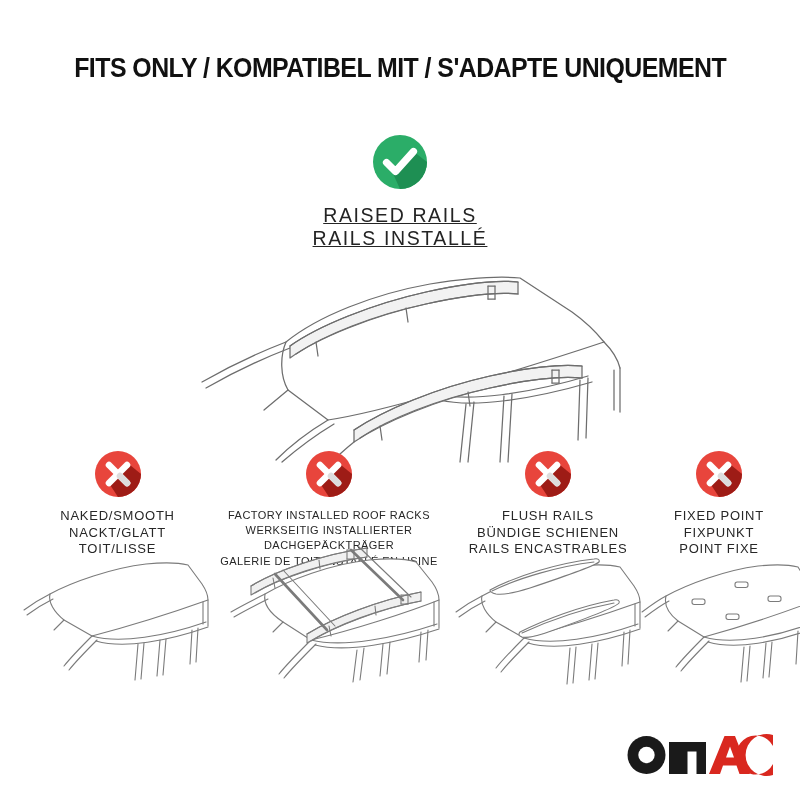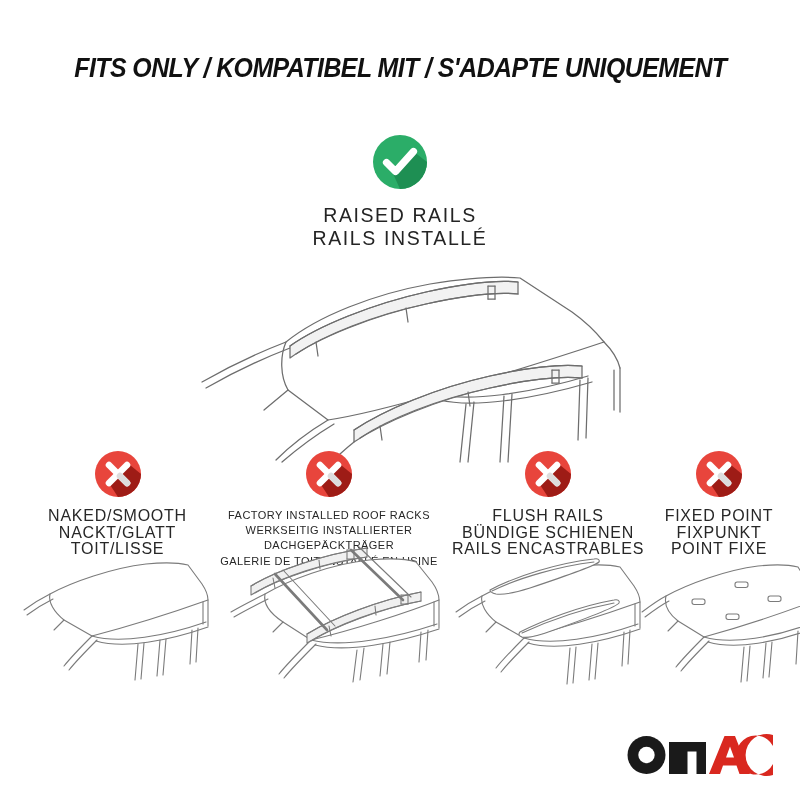"FITS ONLY / KOMPATIBEL MIT" .title-bar { font-style: italic -> none }
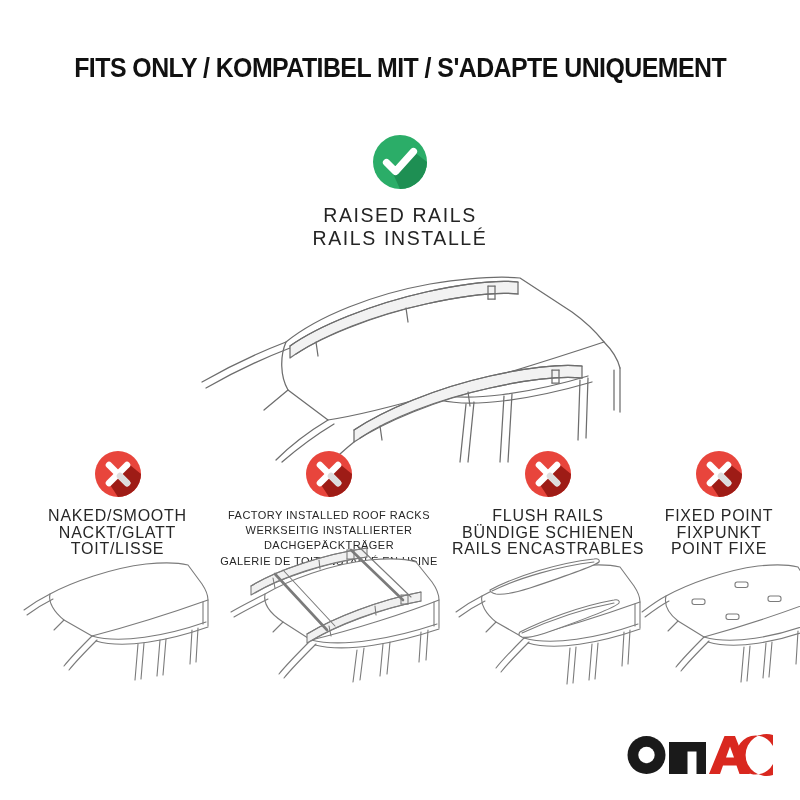"RAISED RAILS" .lbl-main { text-decoration: none -> underline }
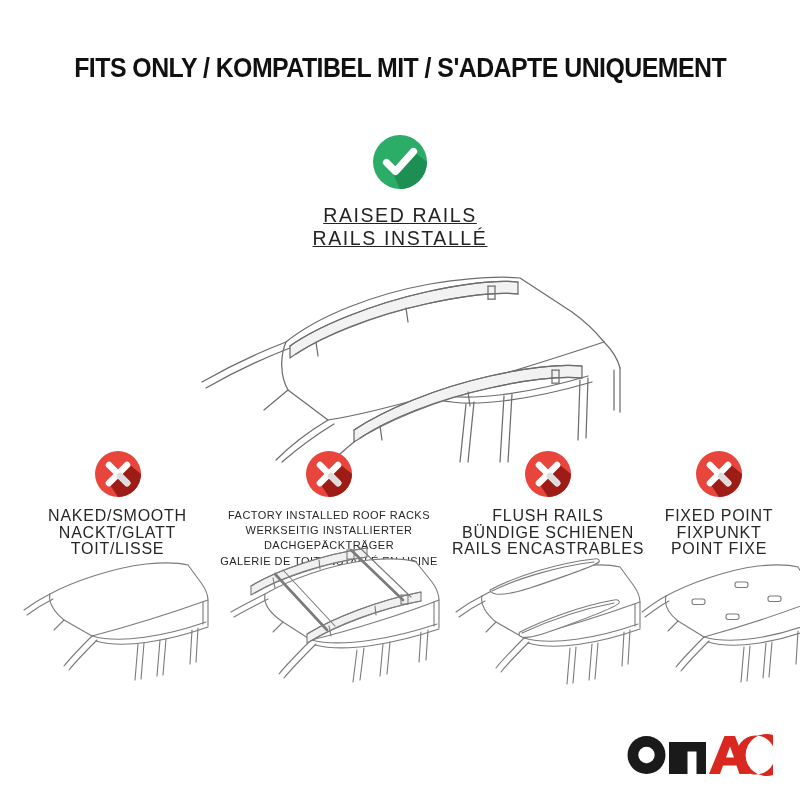"NAKED/SMOOTH" .opt-line { font-size: 16px -> 13px }
